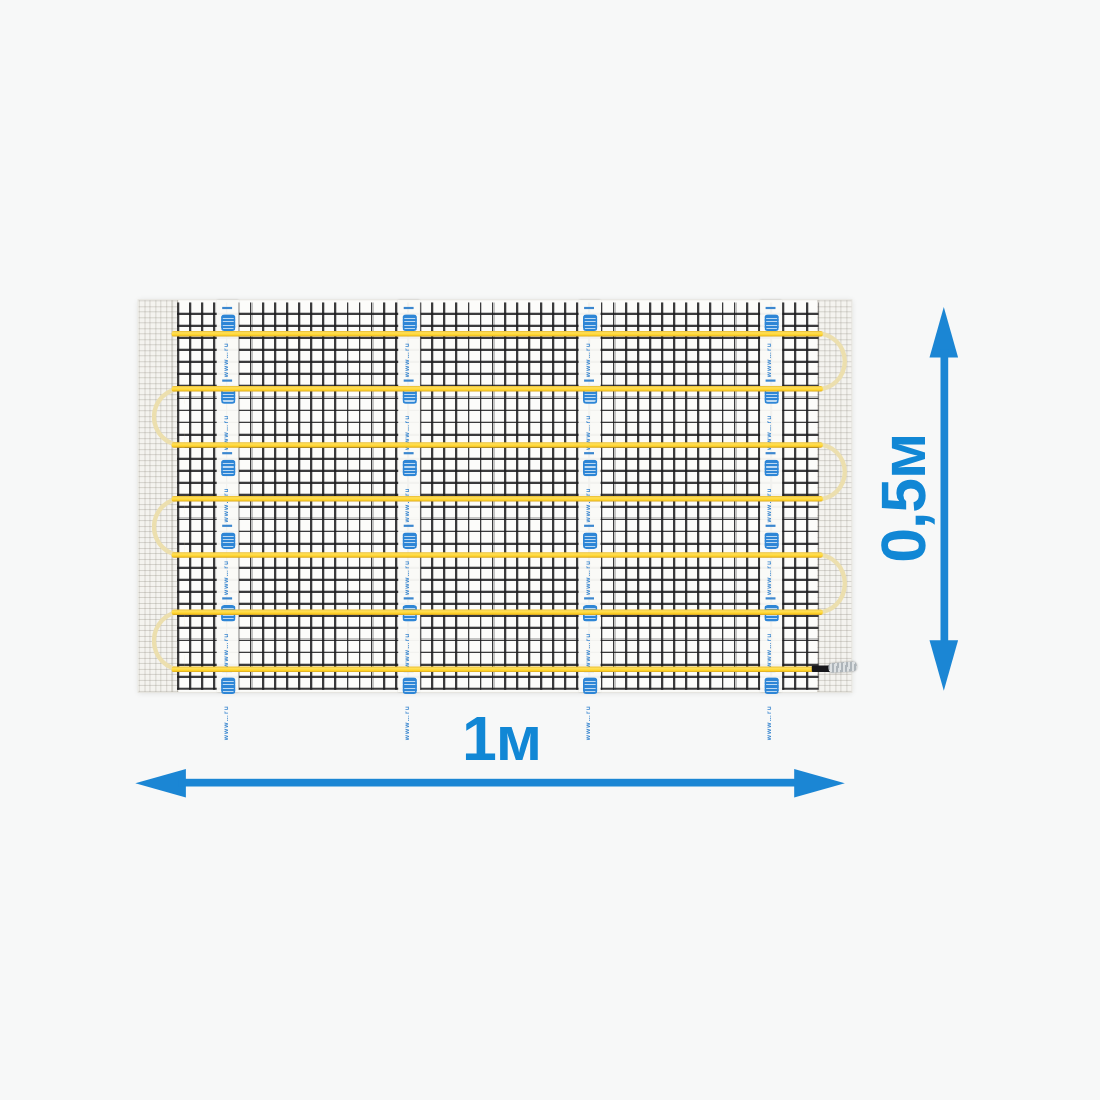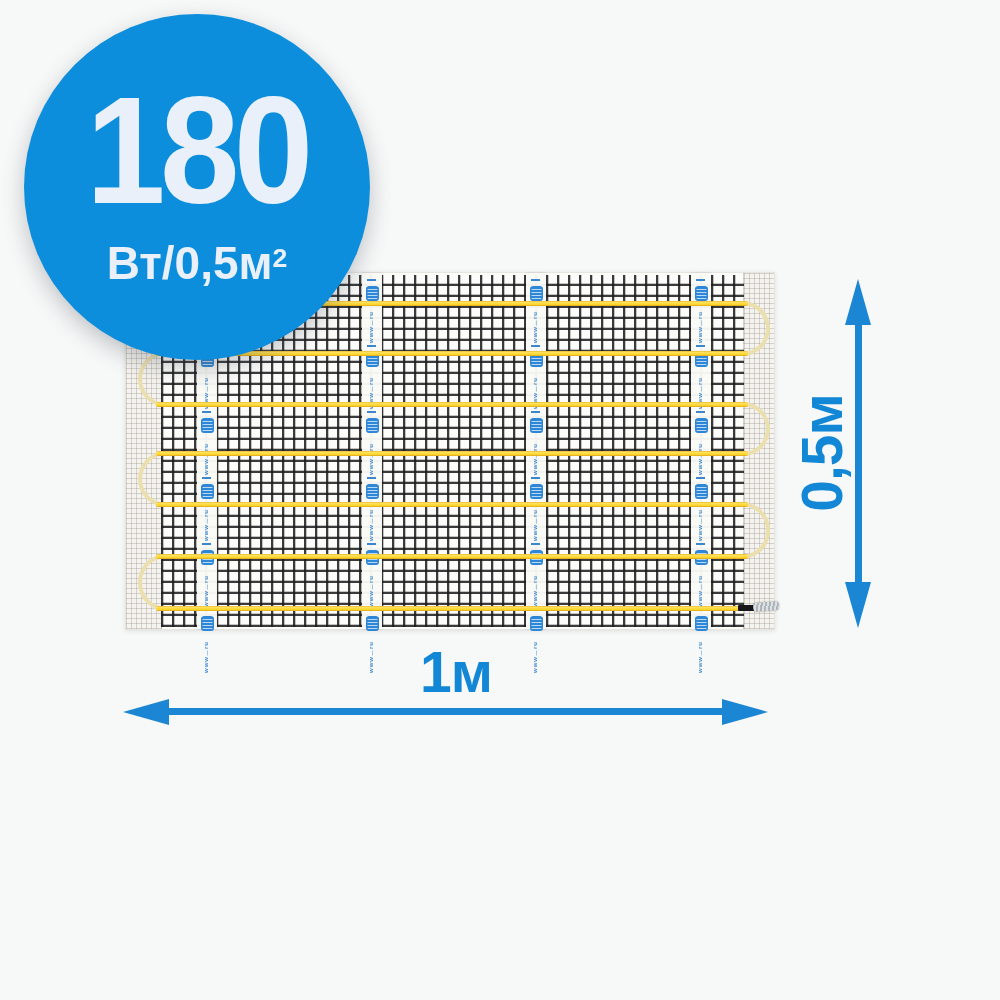"180" div.badge { html: <div> <div>180</div> <div><span>Вт/0,5м</span><sup>2</sup></div> </div> -> none }
